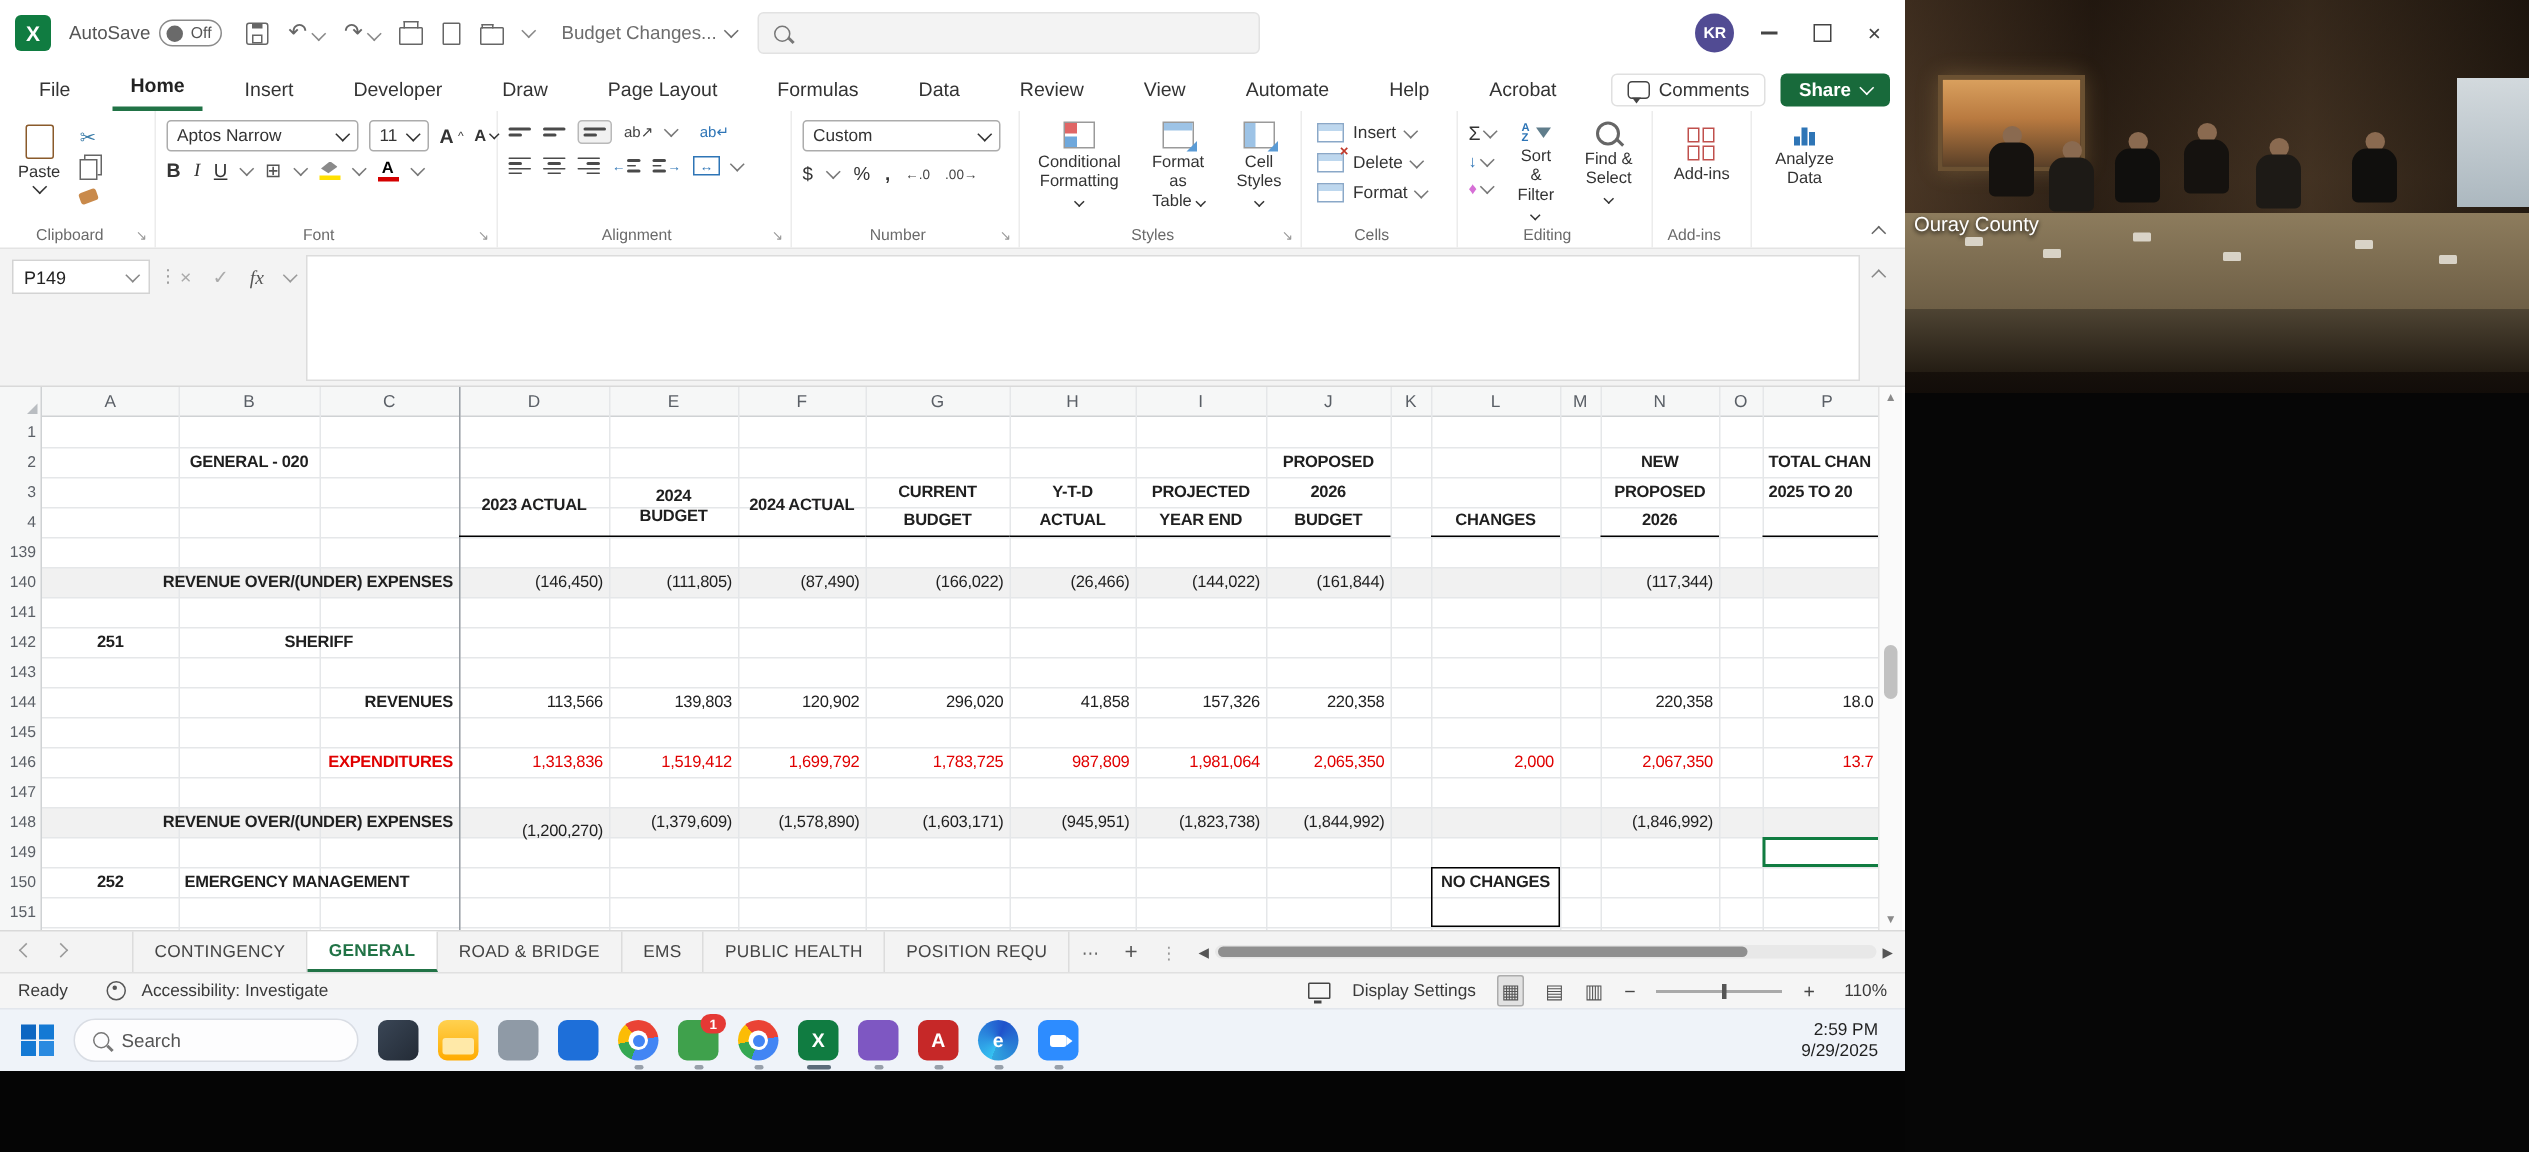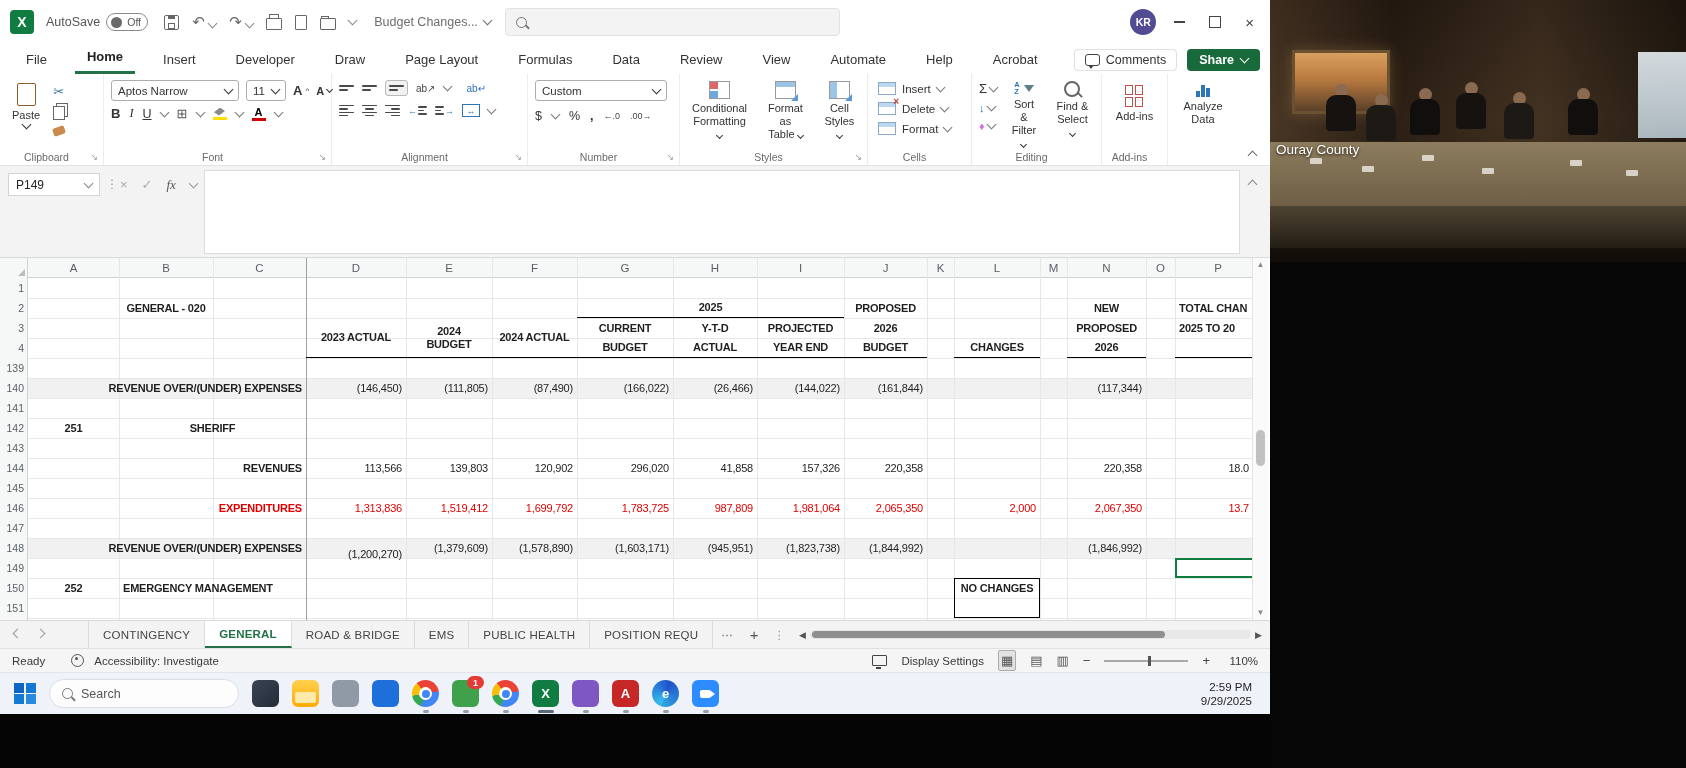"2025" div.cell { html: <div>2025</div> -> none }
